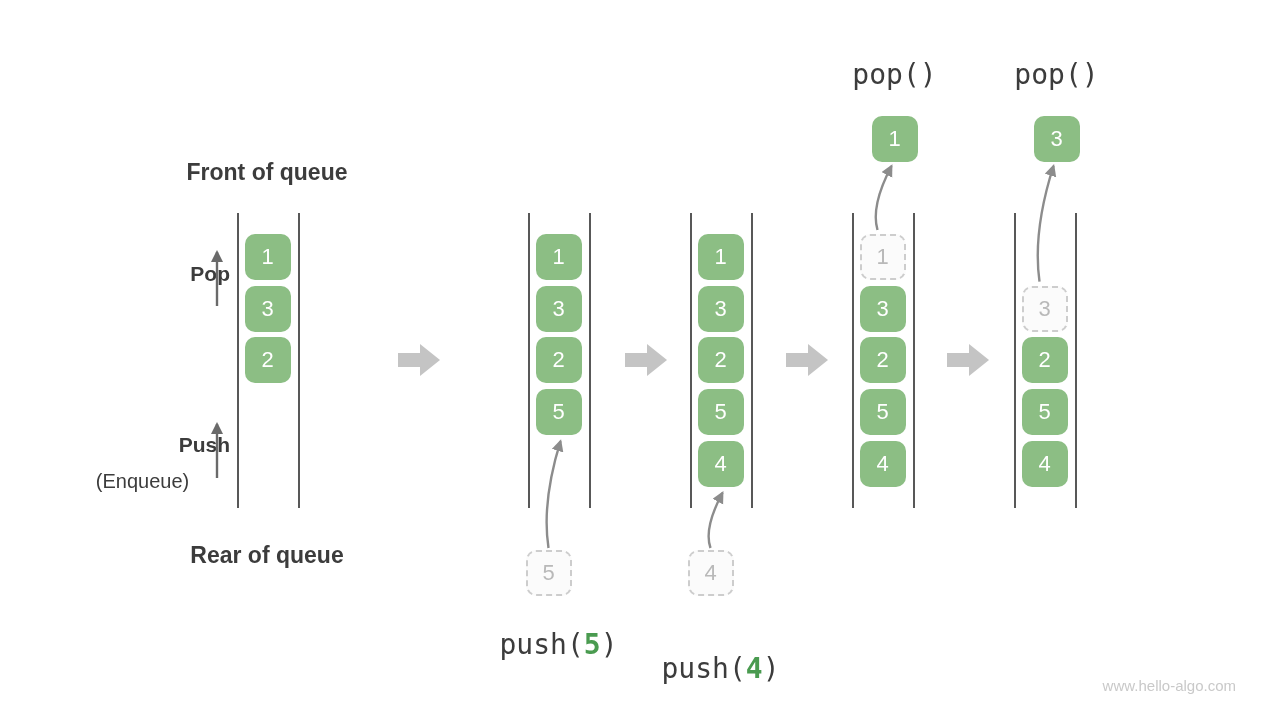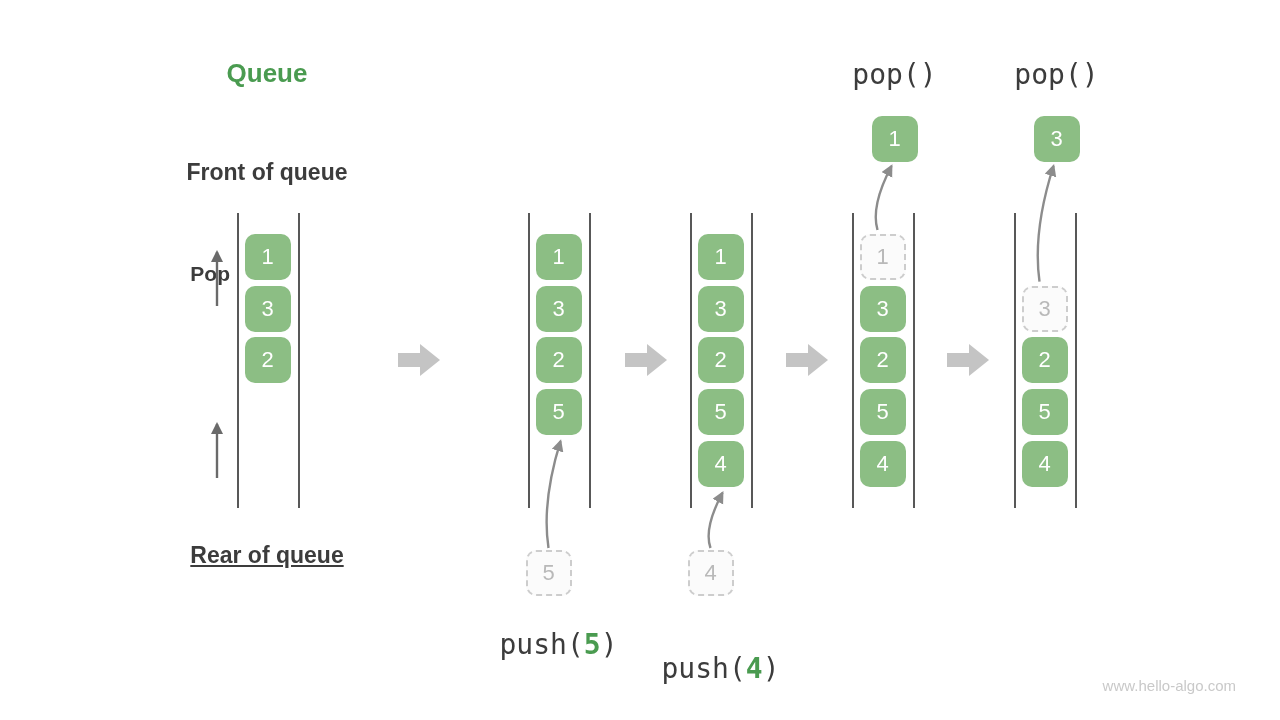"Queue" div.abs { html: <div>Queue</div> -> none }
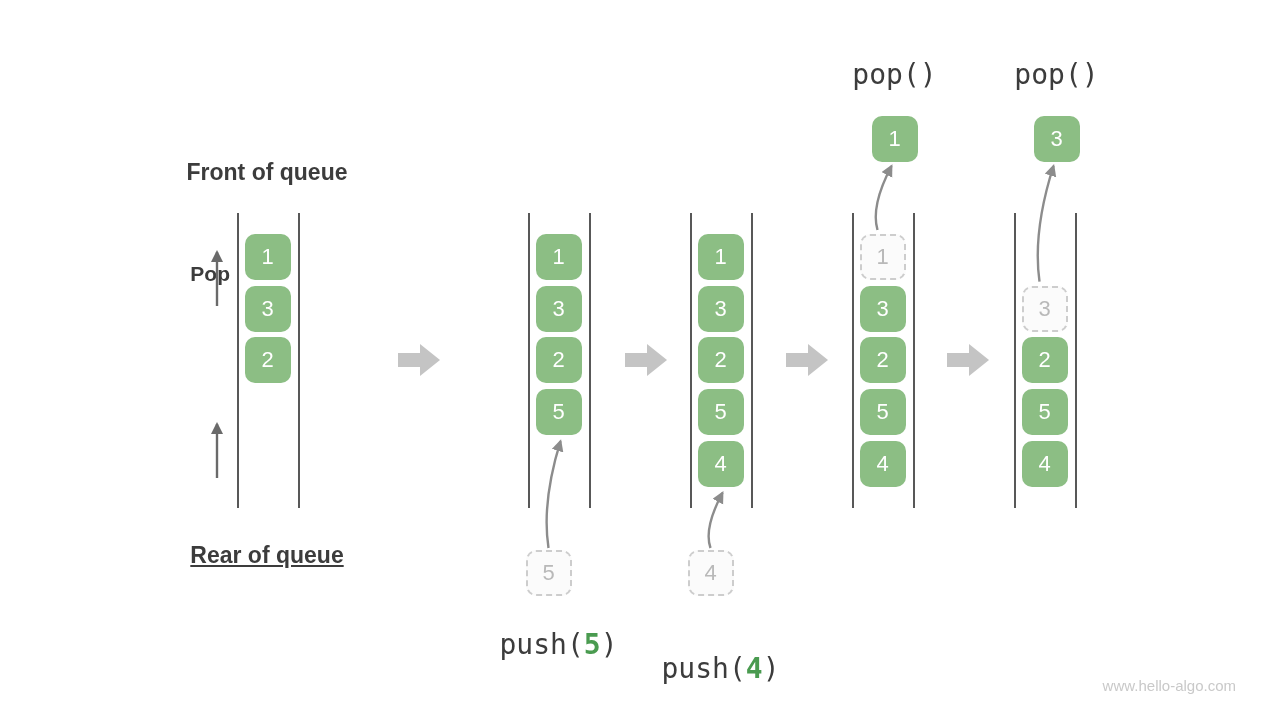"Push" div.abs { html: none -> <div> <div>Push</div> <div>(Enqueue)</div> </div> }
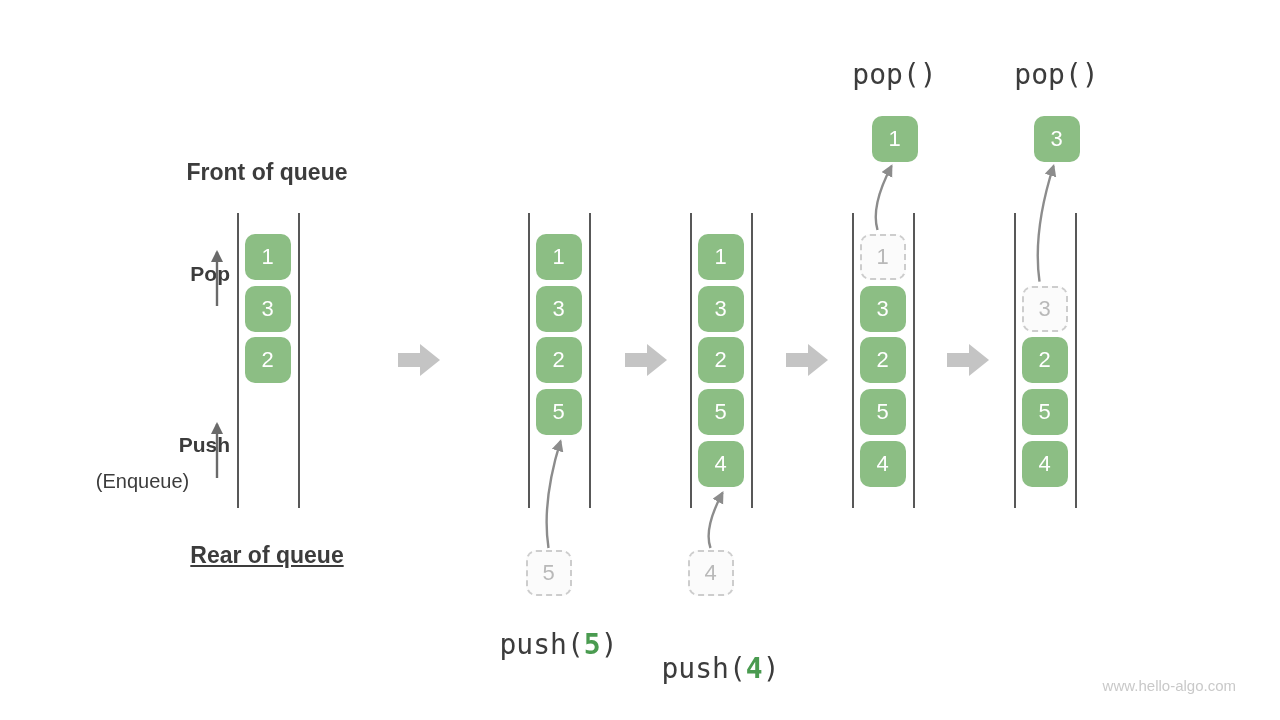"Rear of queue" #rear-caption { text-decoration: underline -> none }
